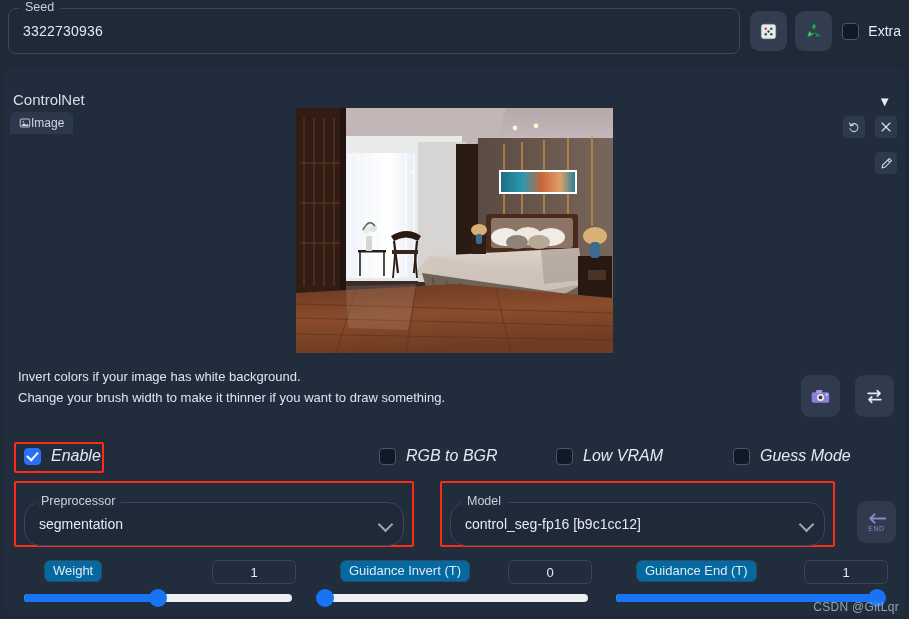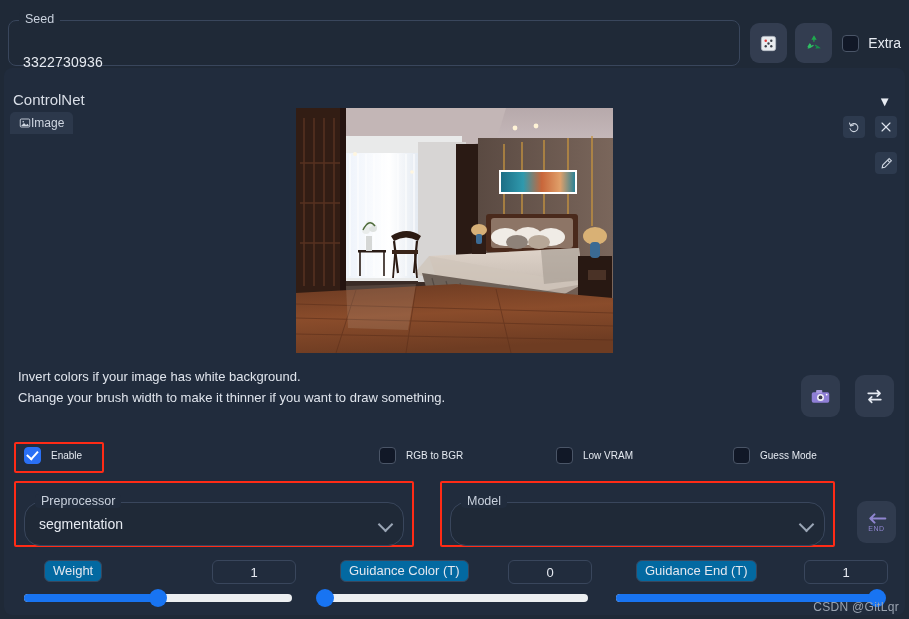"Seed" .seed-row { top: 12px -> 0 }
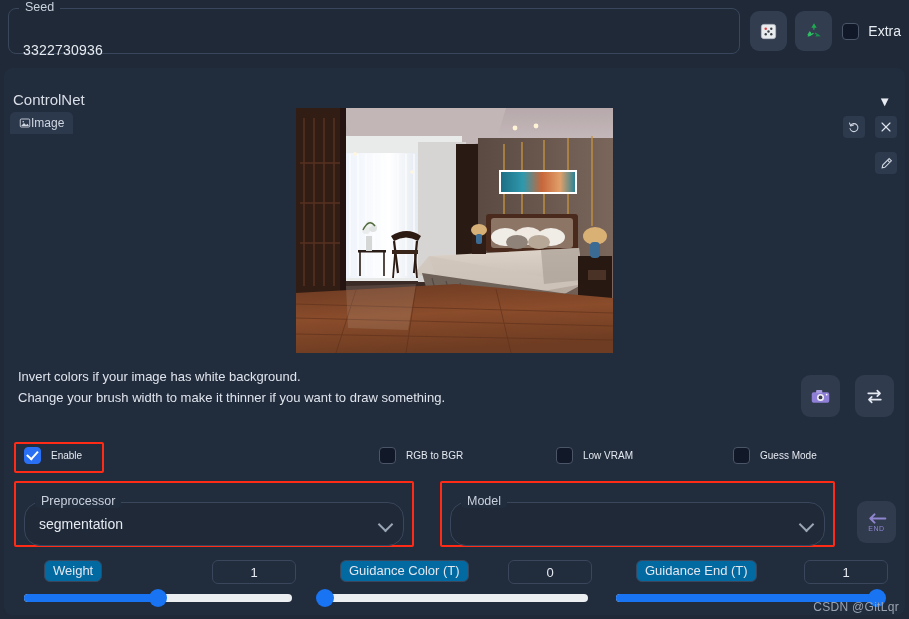"3322730936" .seed-value { margin-top: 19px -> none }
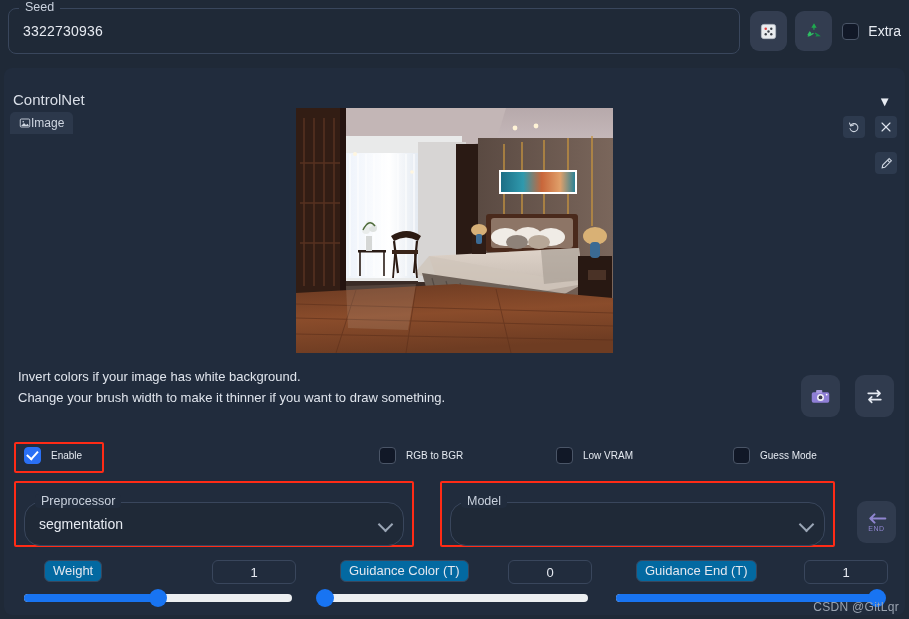"Enable" .cb-item .lbl { font-size: 10px -> 16px; font-style: none -> italic }
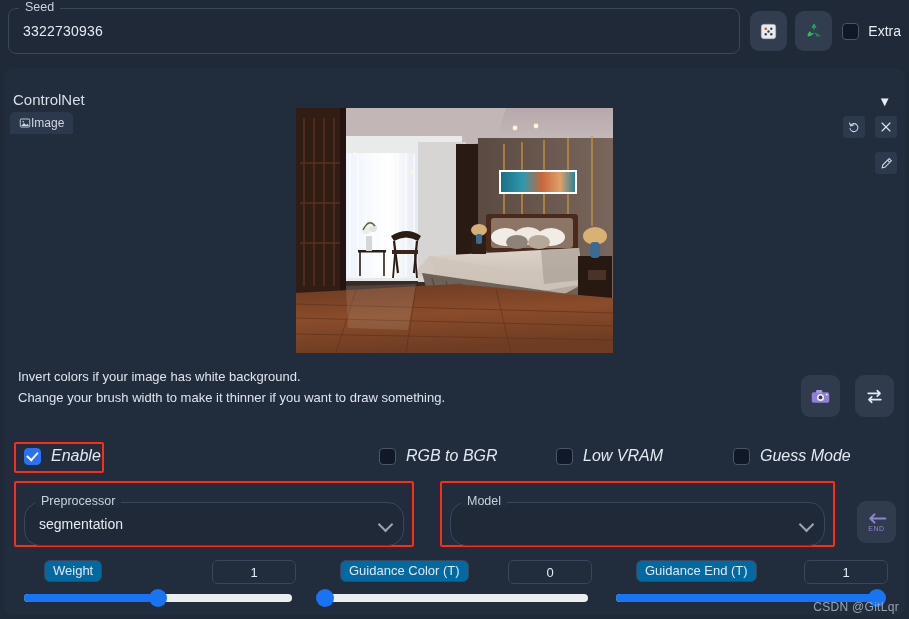"control_seg-fp16 [b9c1cc12]" span.val { html: none -> <span>control_seg-fp16 [b9c1cc12]</span> }
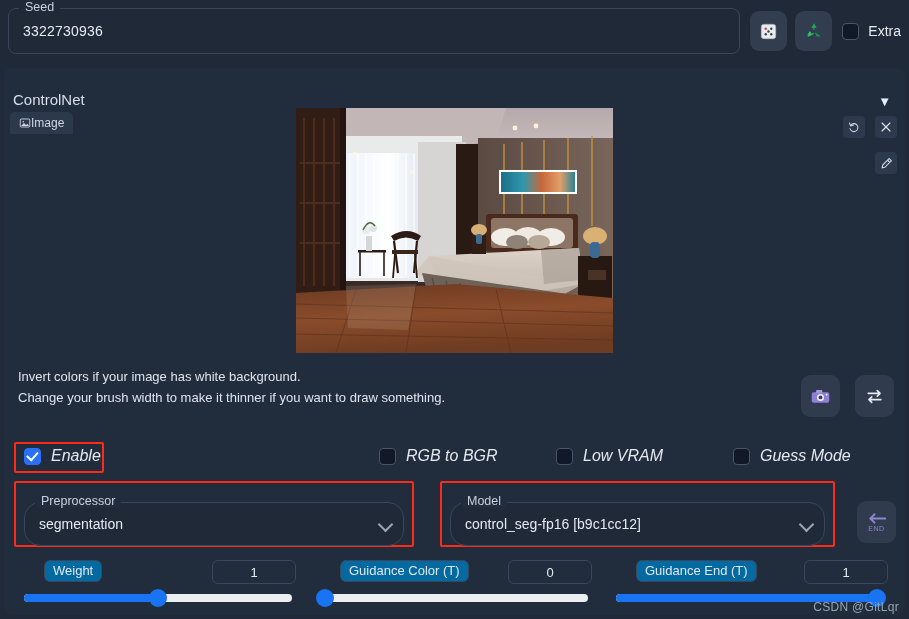"Guidance Color (T)" span.sl-label { text: Color -> Invert }
